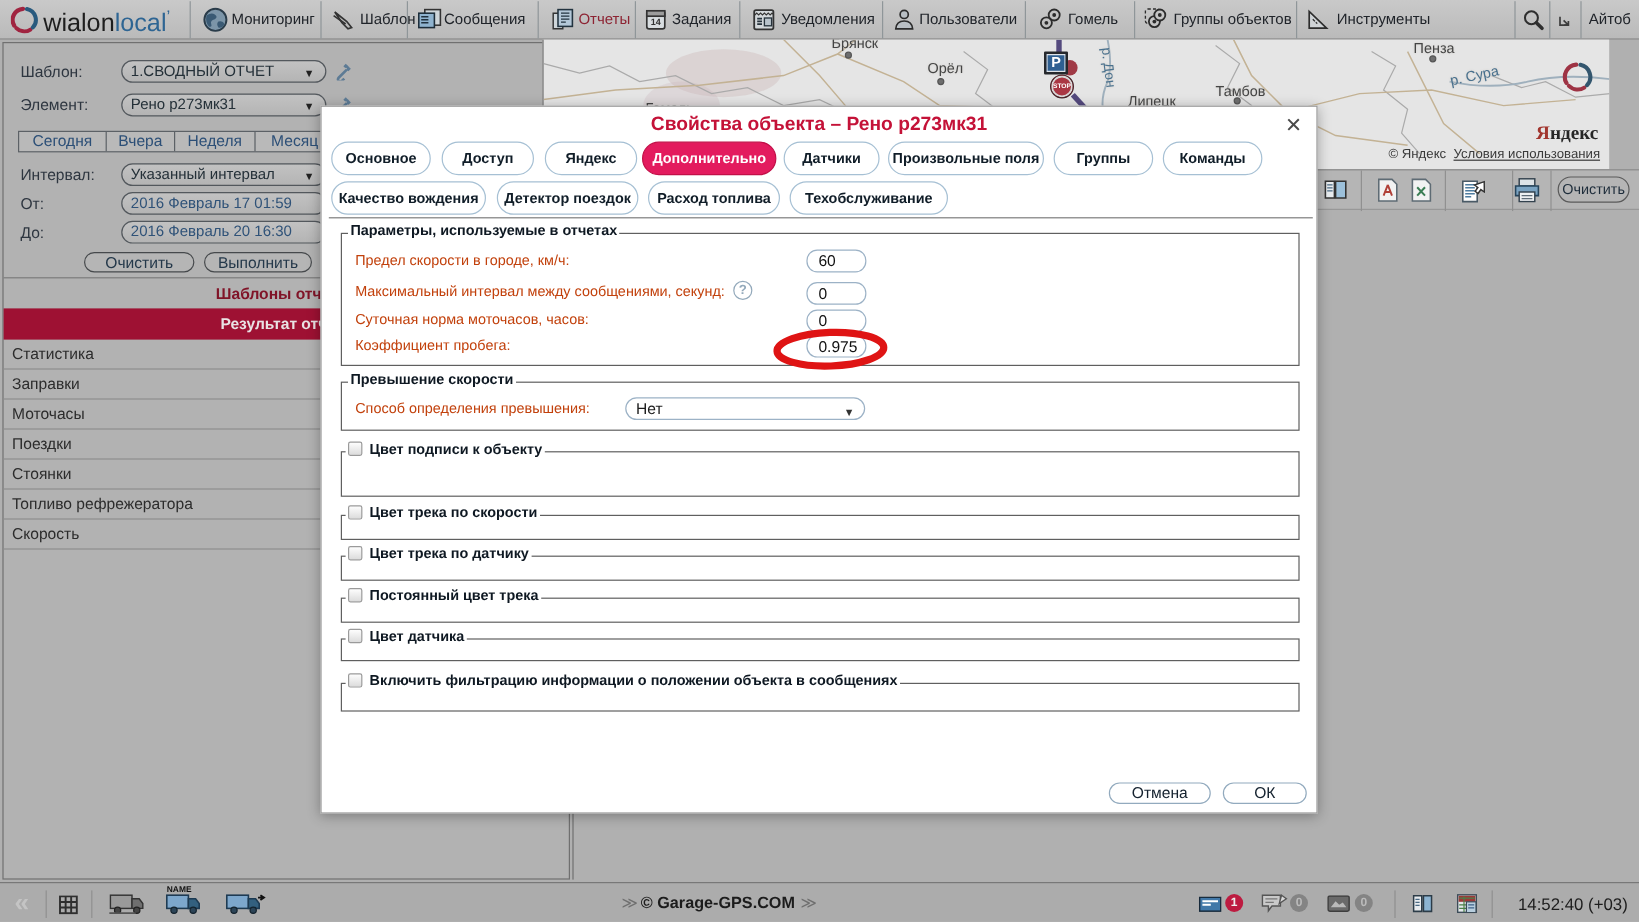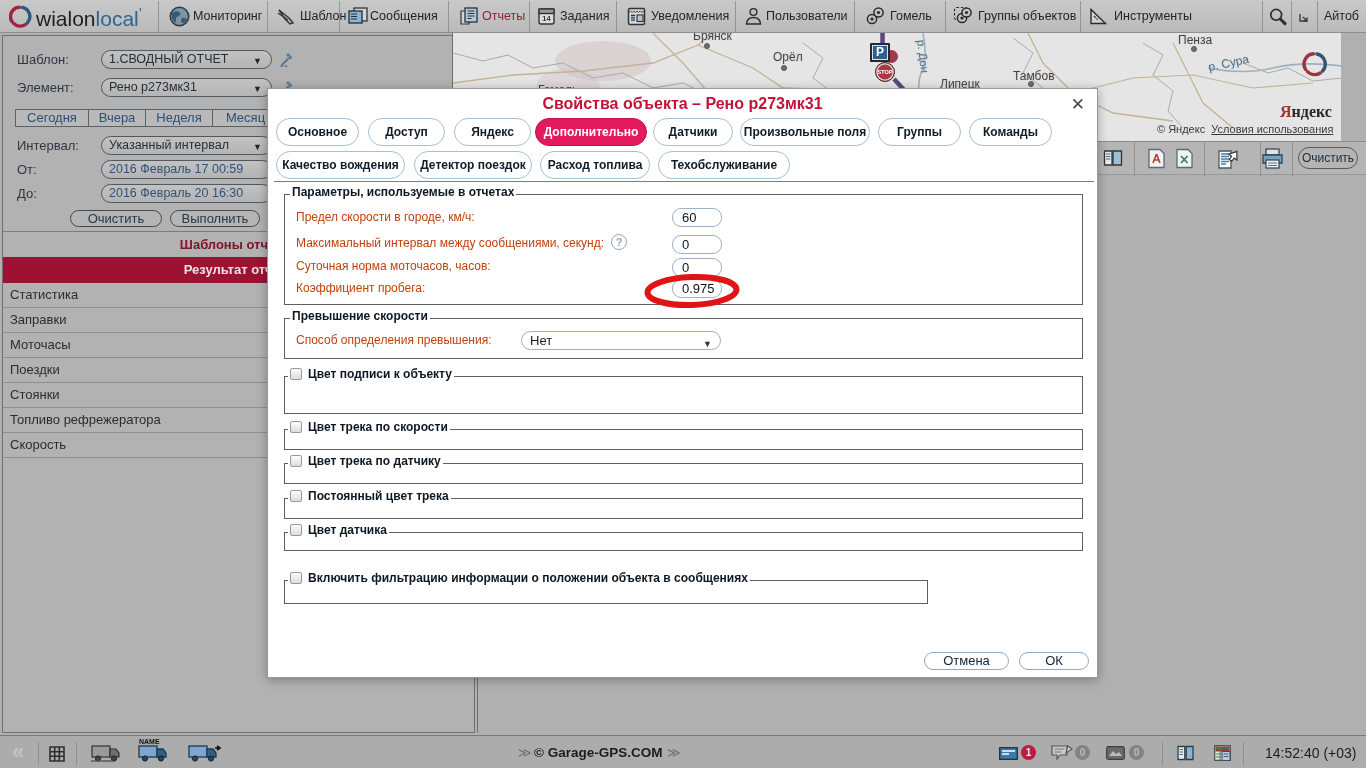"2016 Февраль 17 00:59" div.pill { text: 00:59 -> 01:59 }
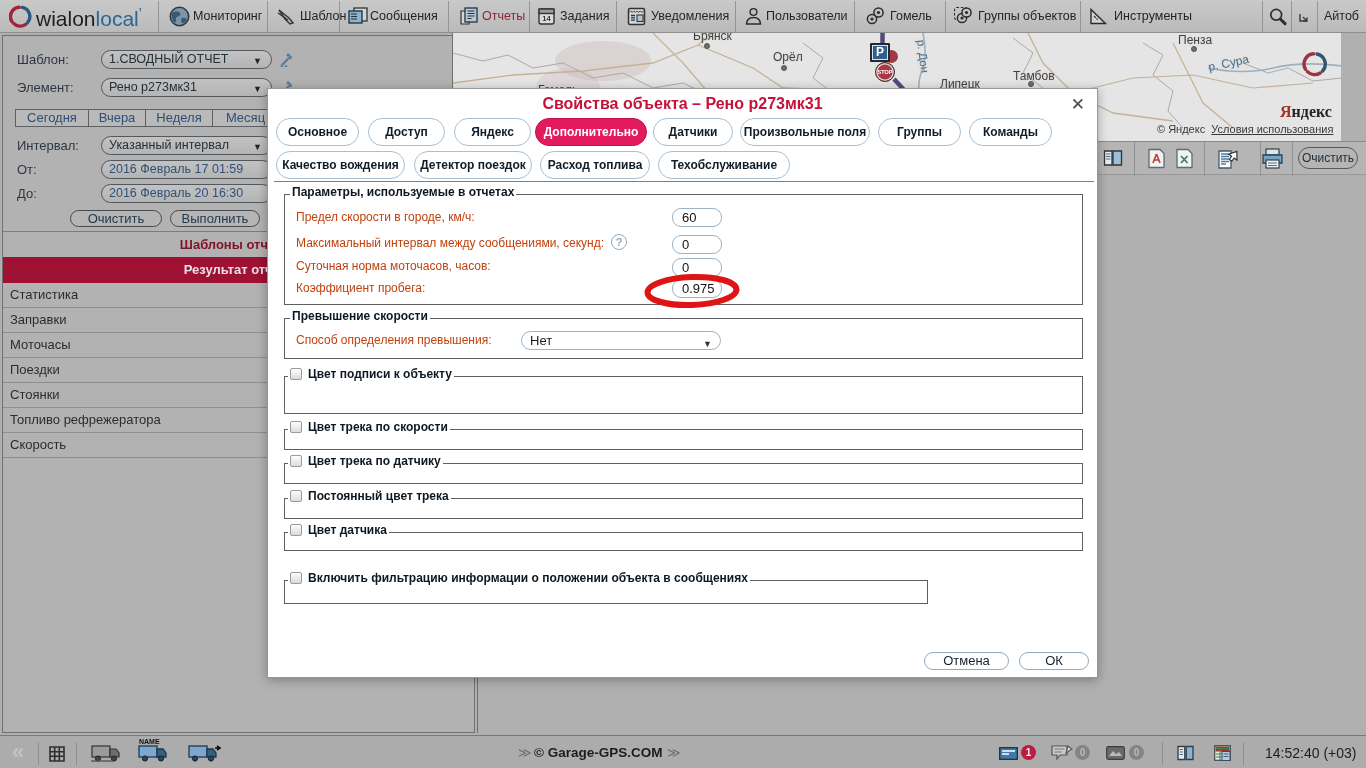"Включить фильтрацию информации о" div.fs { top: 491px -> 480px; width: 644px -> 799px }
